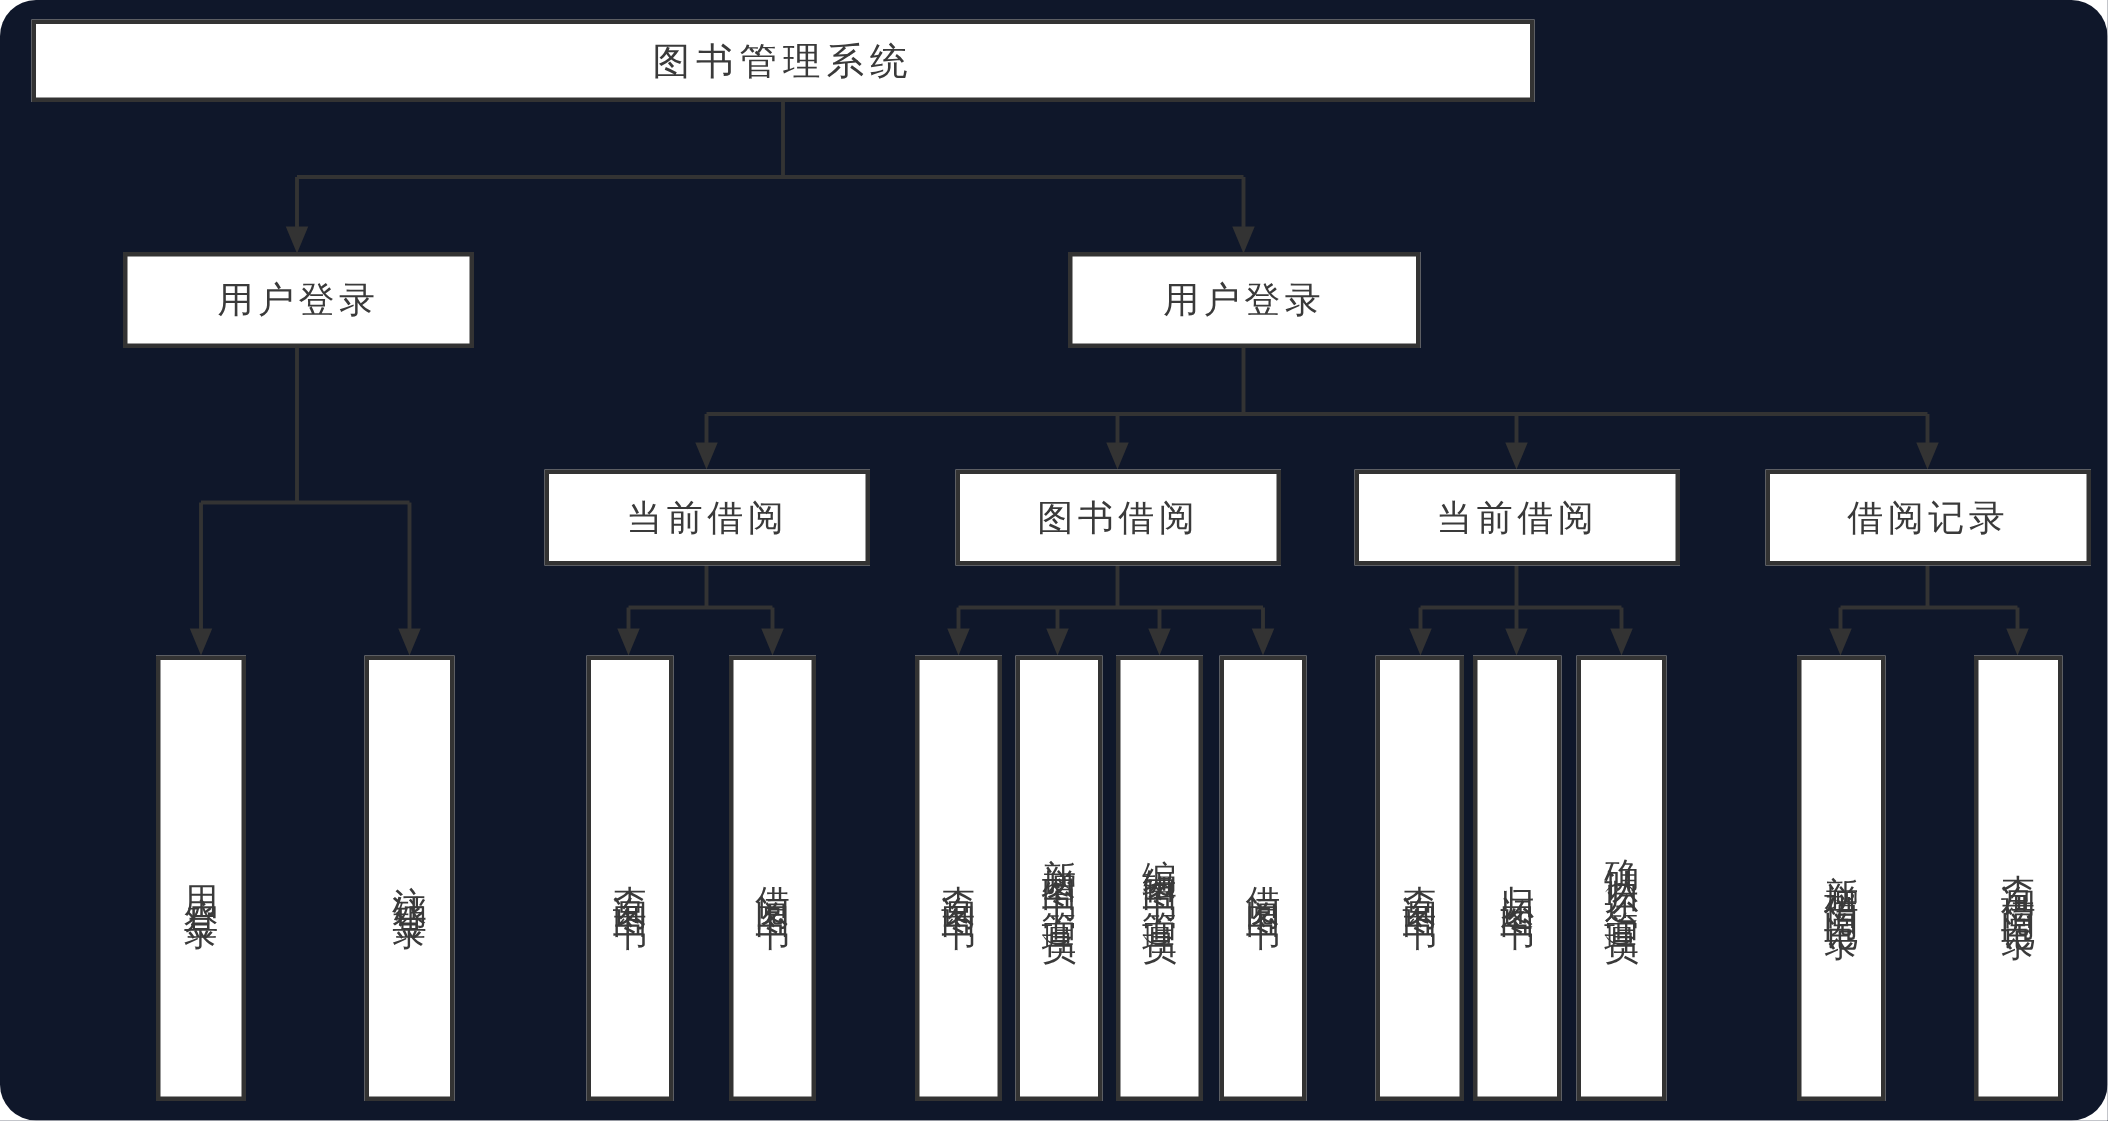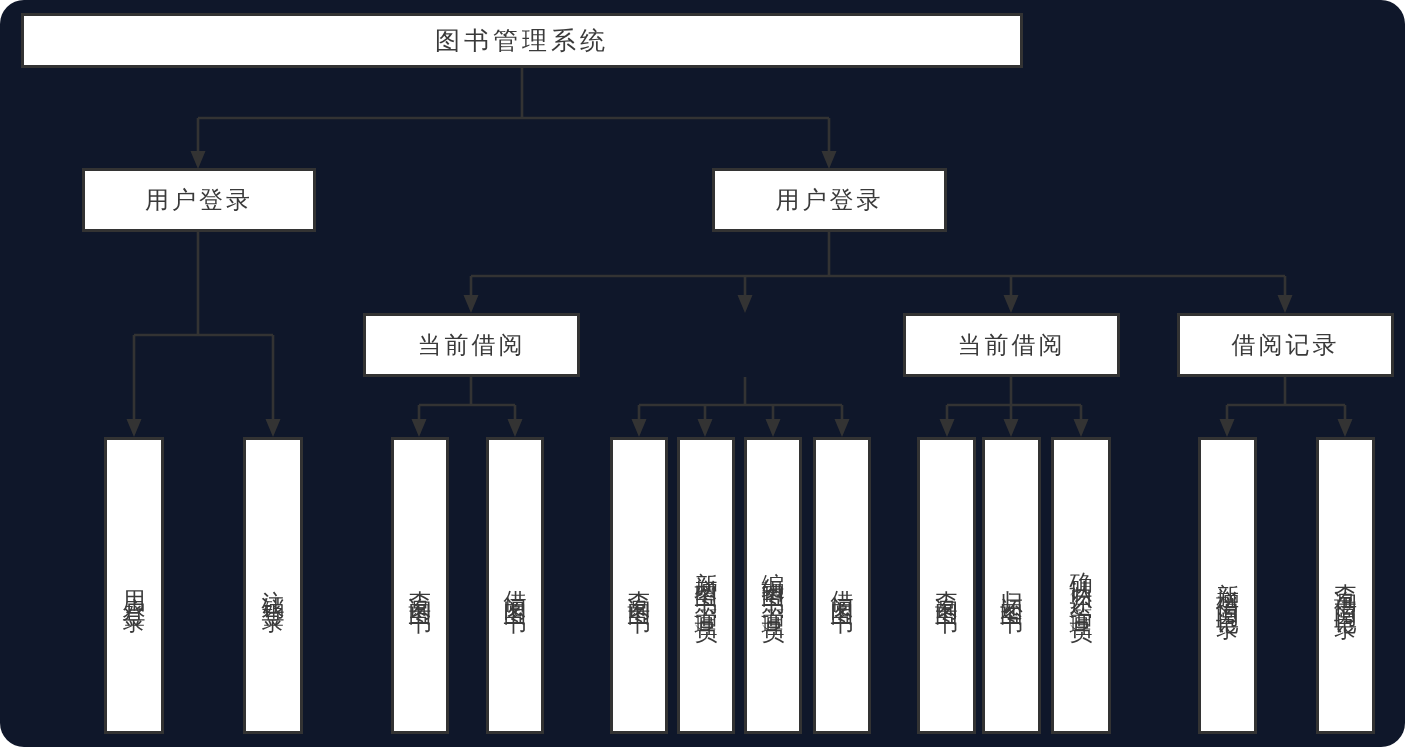"图书借阅" div.hbox { html: none -> <div> <span>图书借阅</span> </div> }
